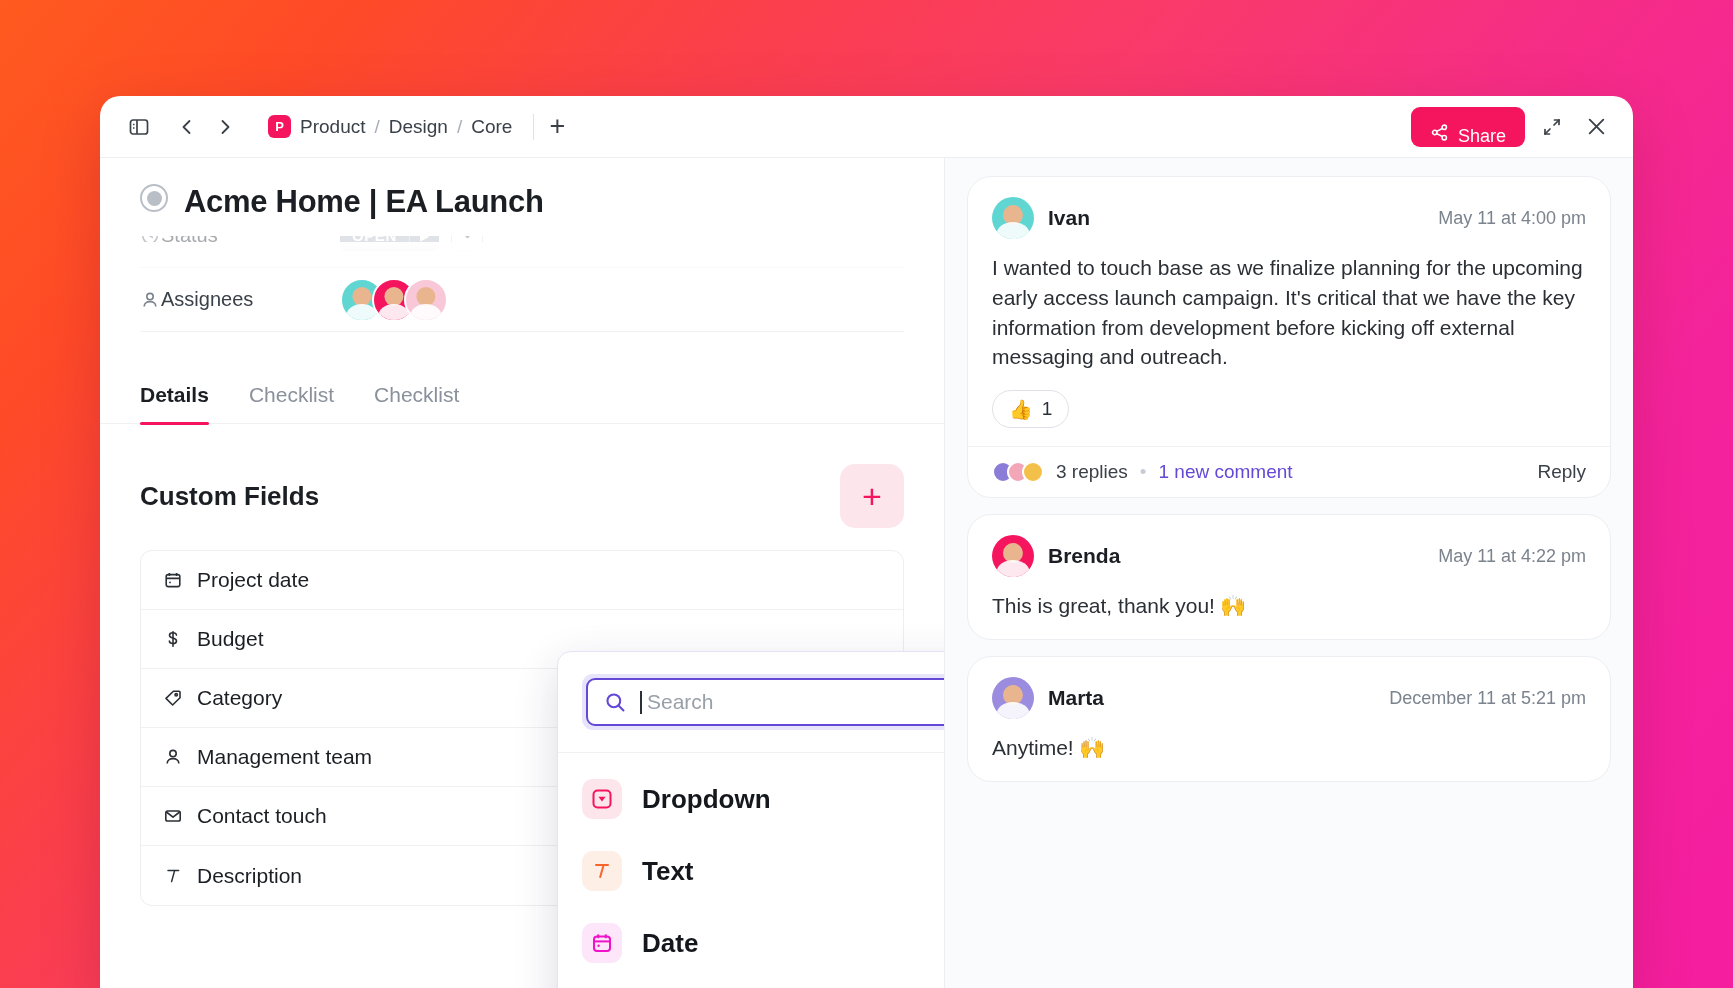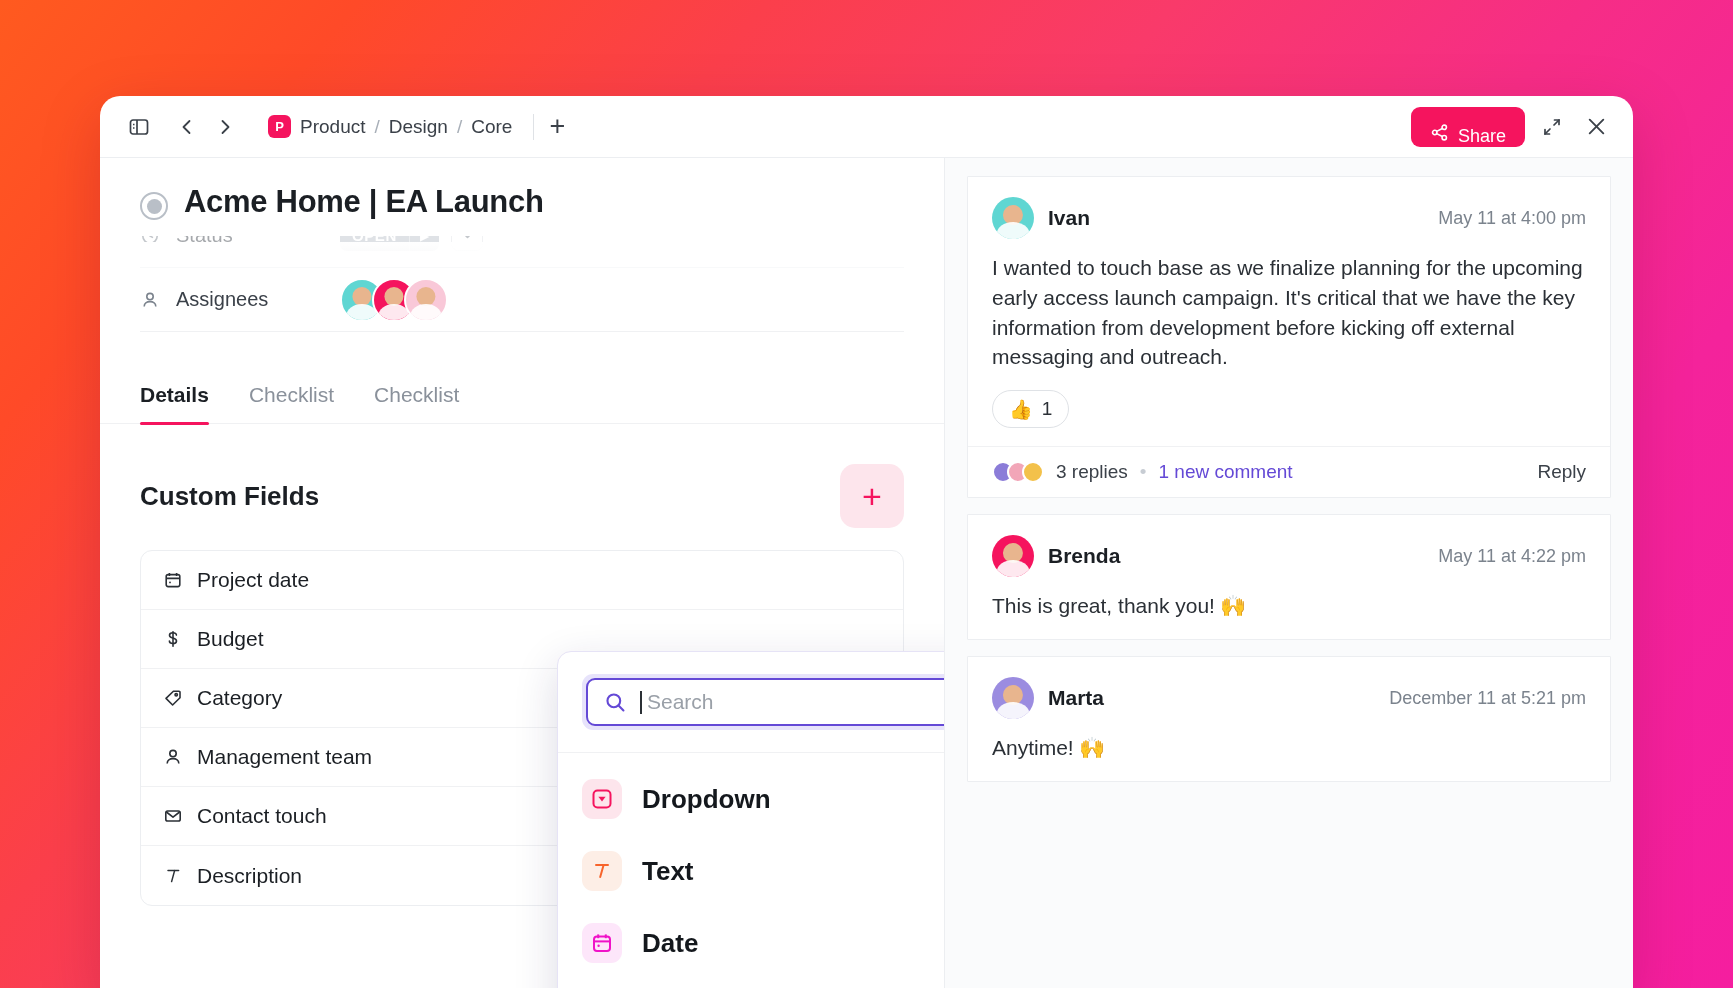"Acme Home | EA Launch" .task-head { align-items: flex-end -> flex-start }
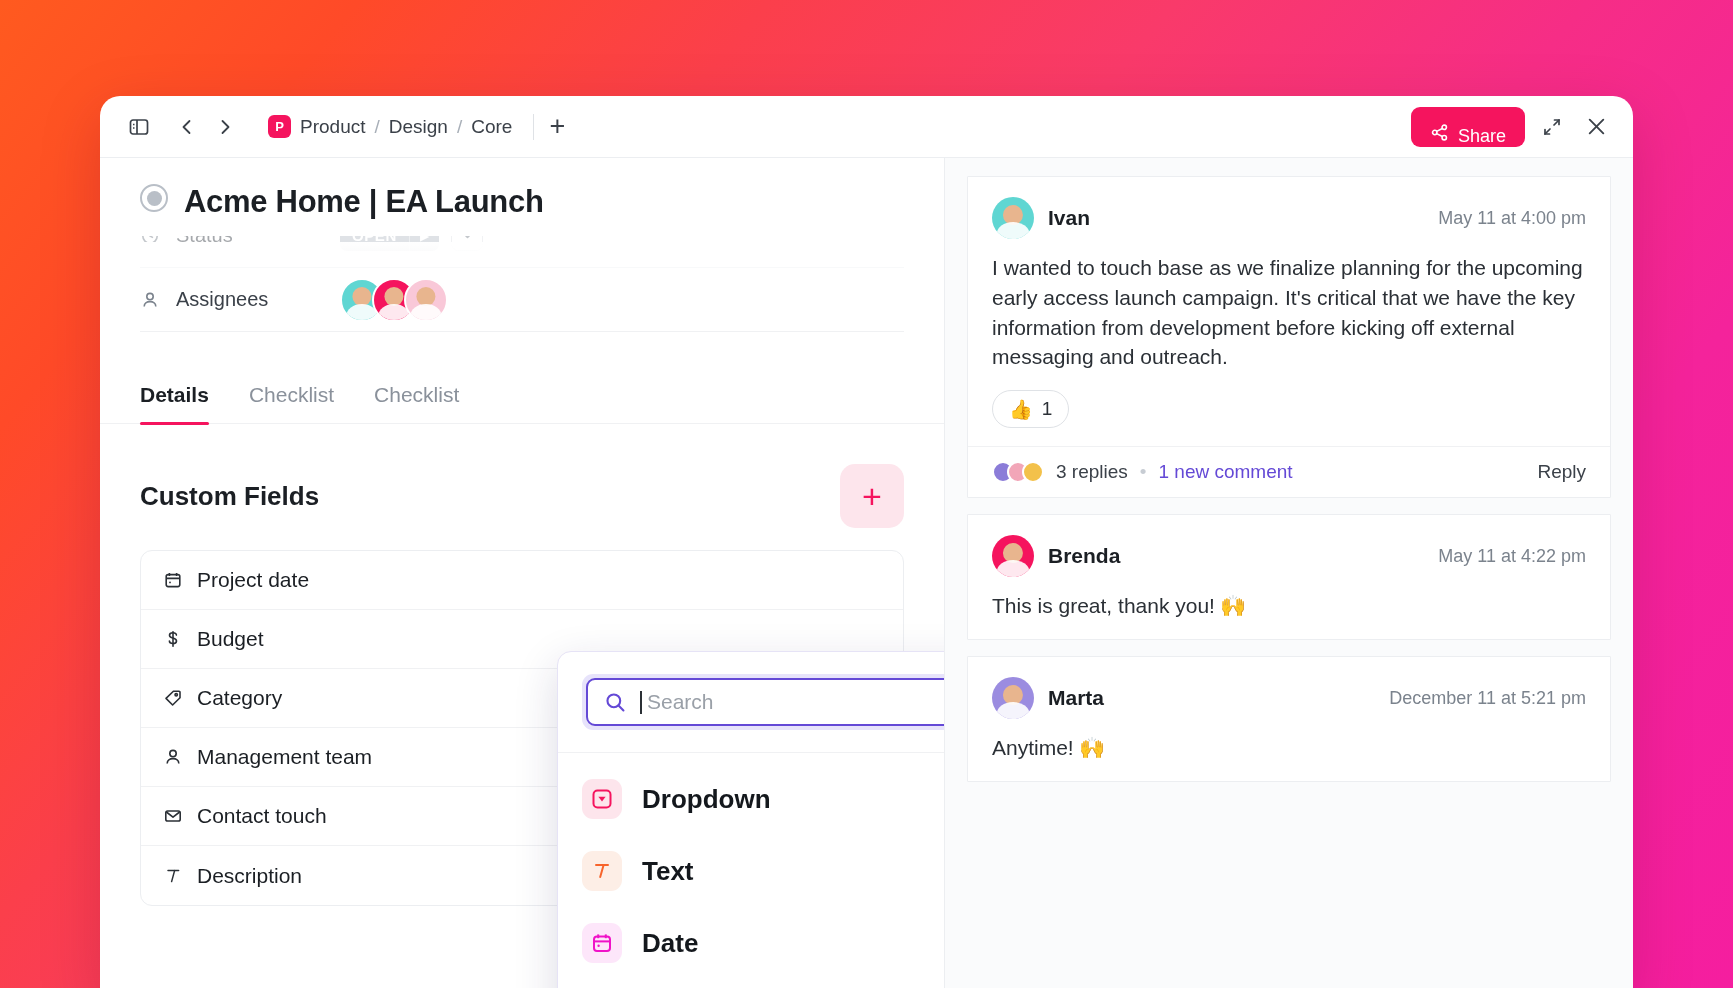"Ivan" .card { border-radius: 1px -> 24px }
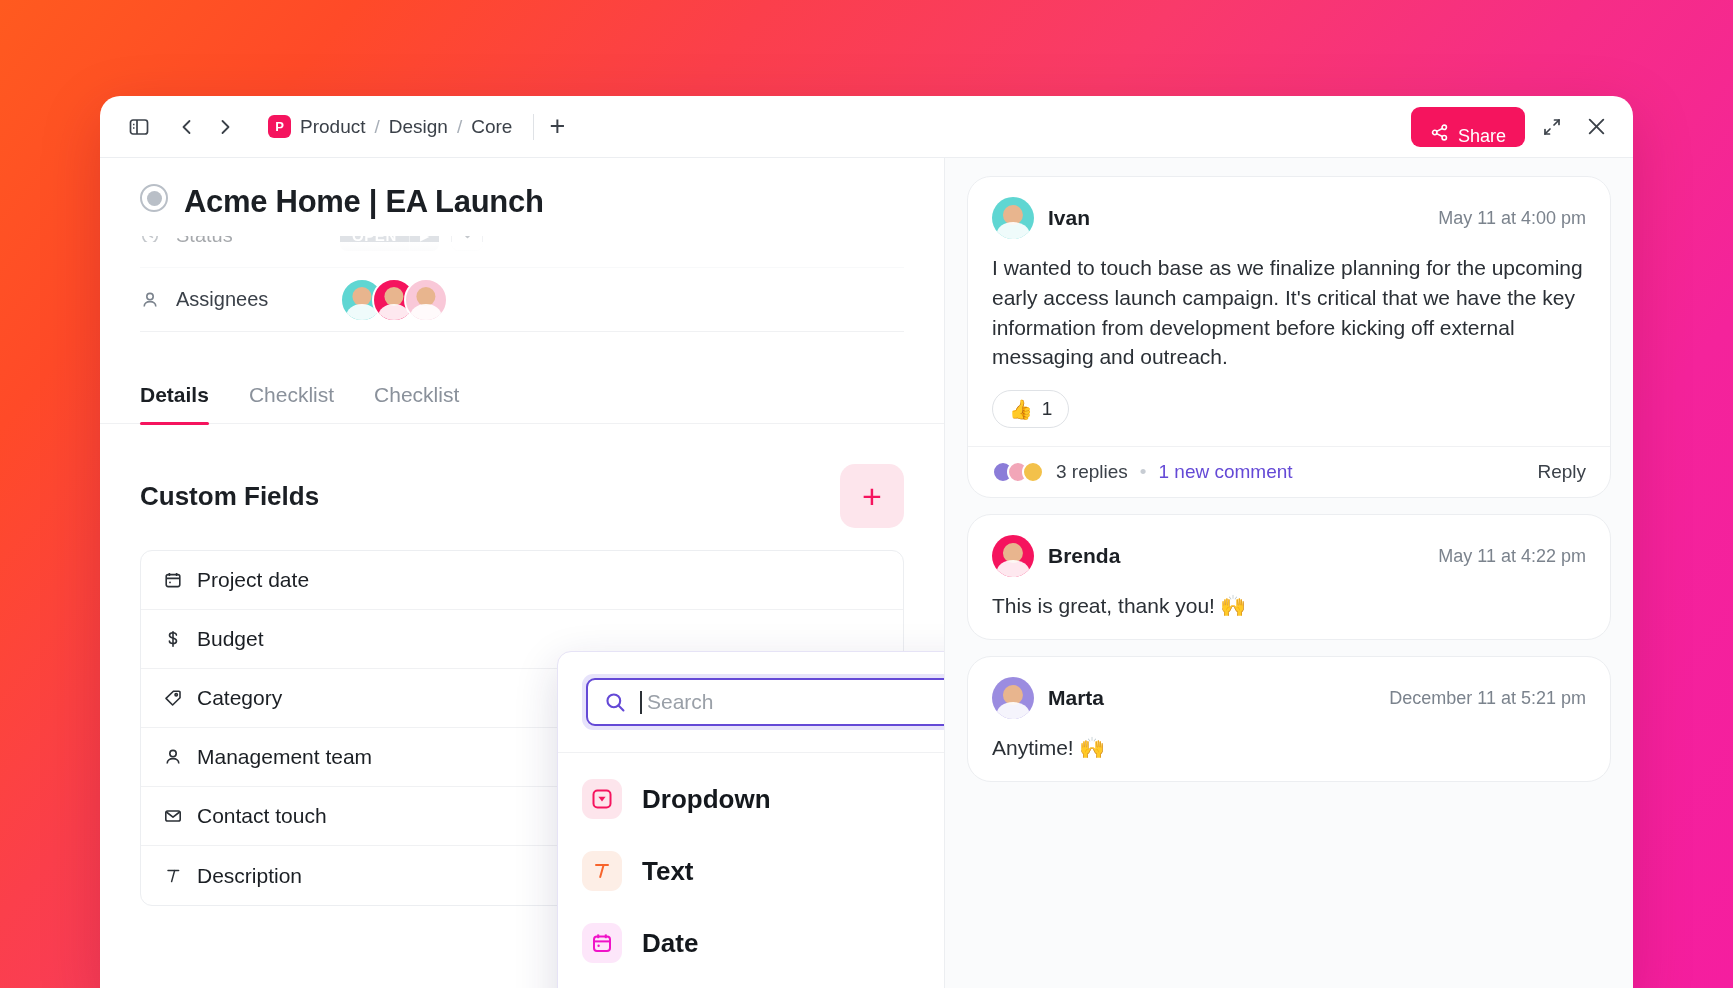"Assignees" .prop-label { gap: 16px -> 1px }
